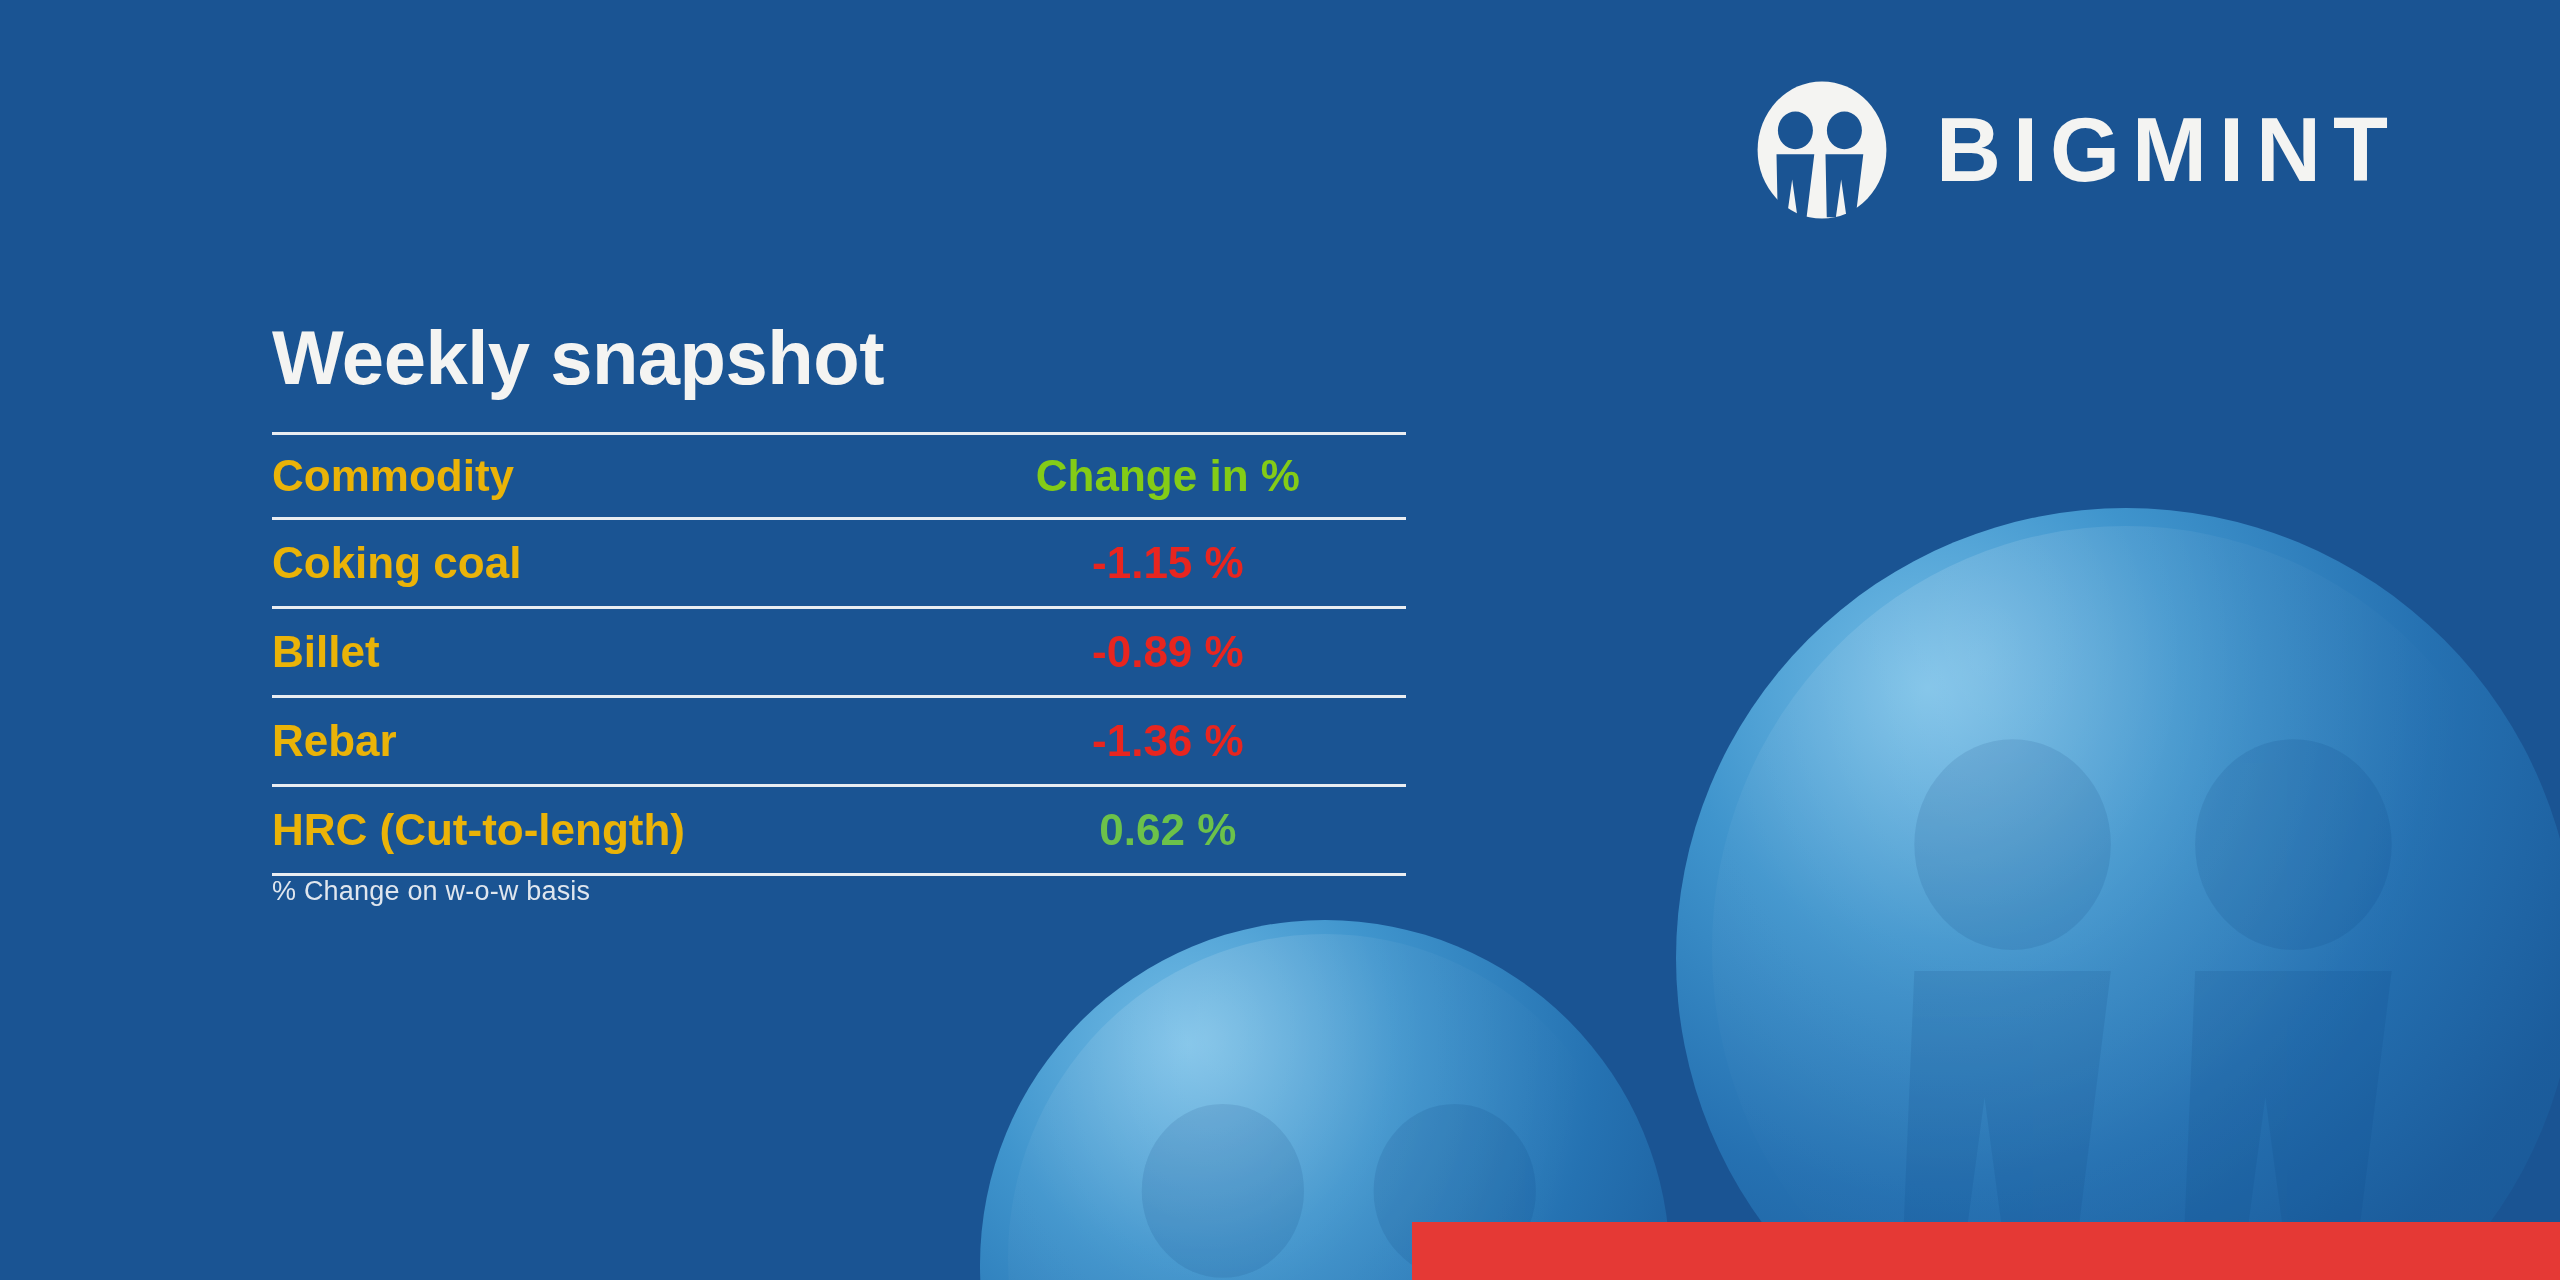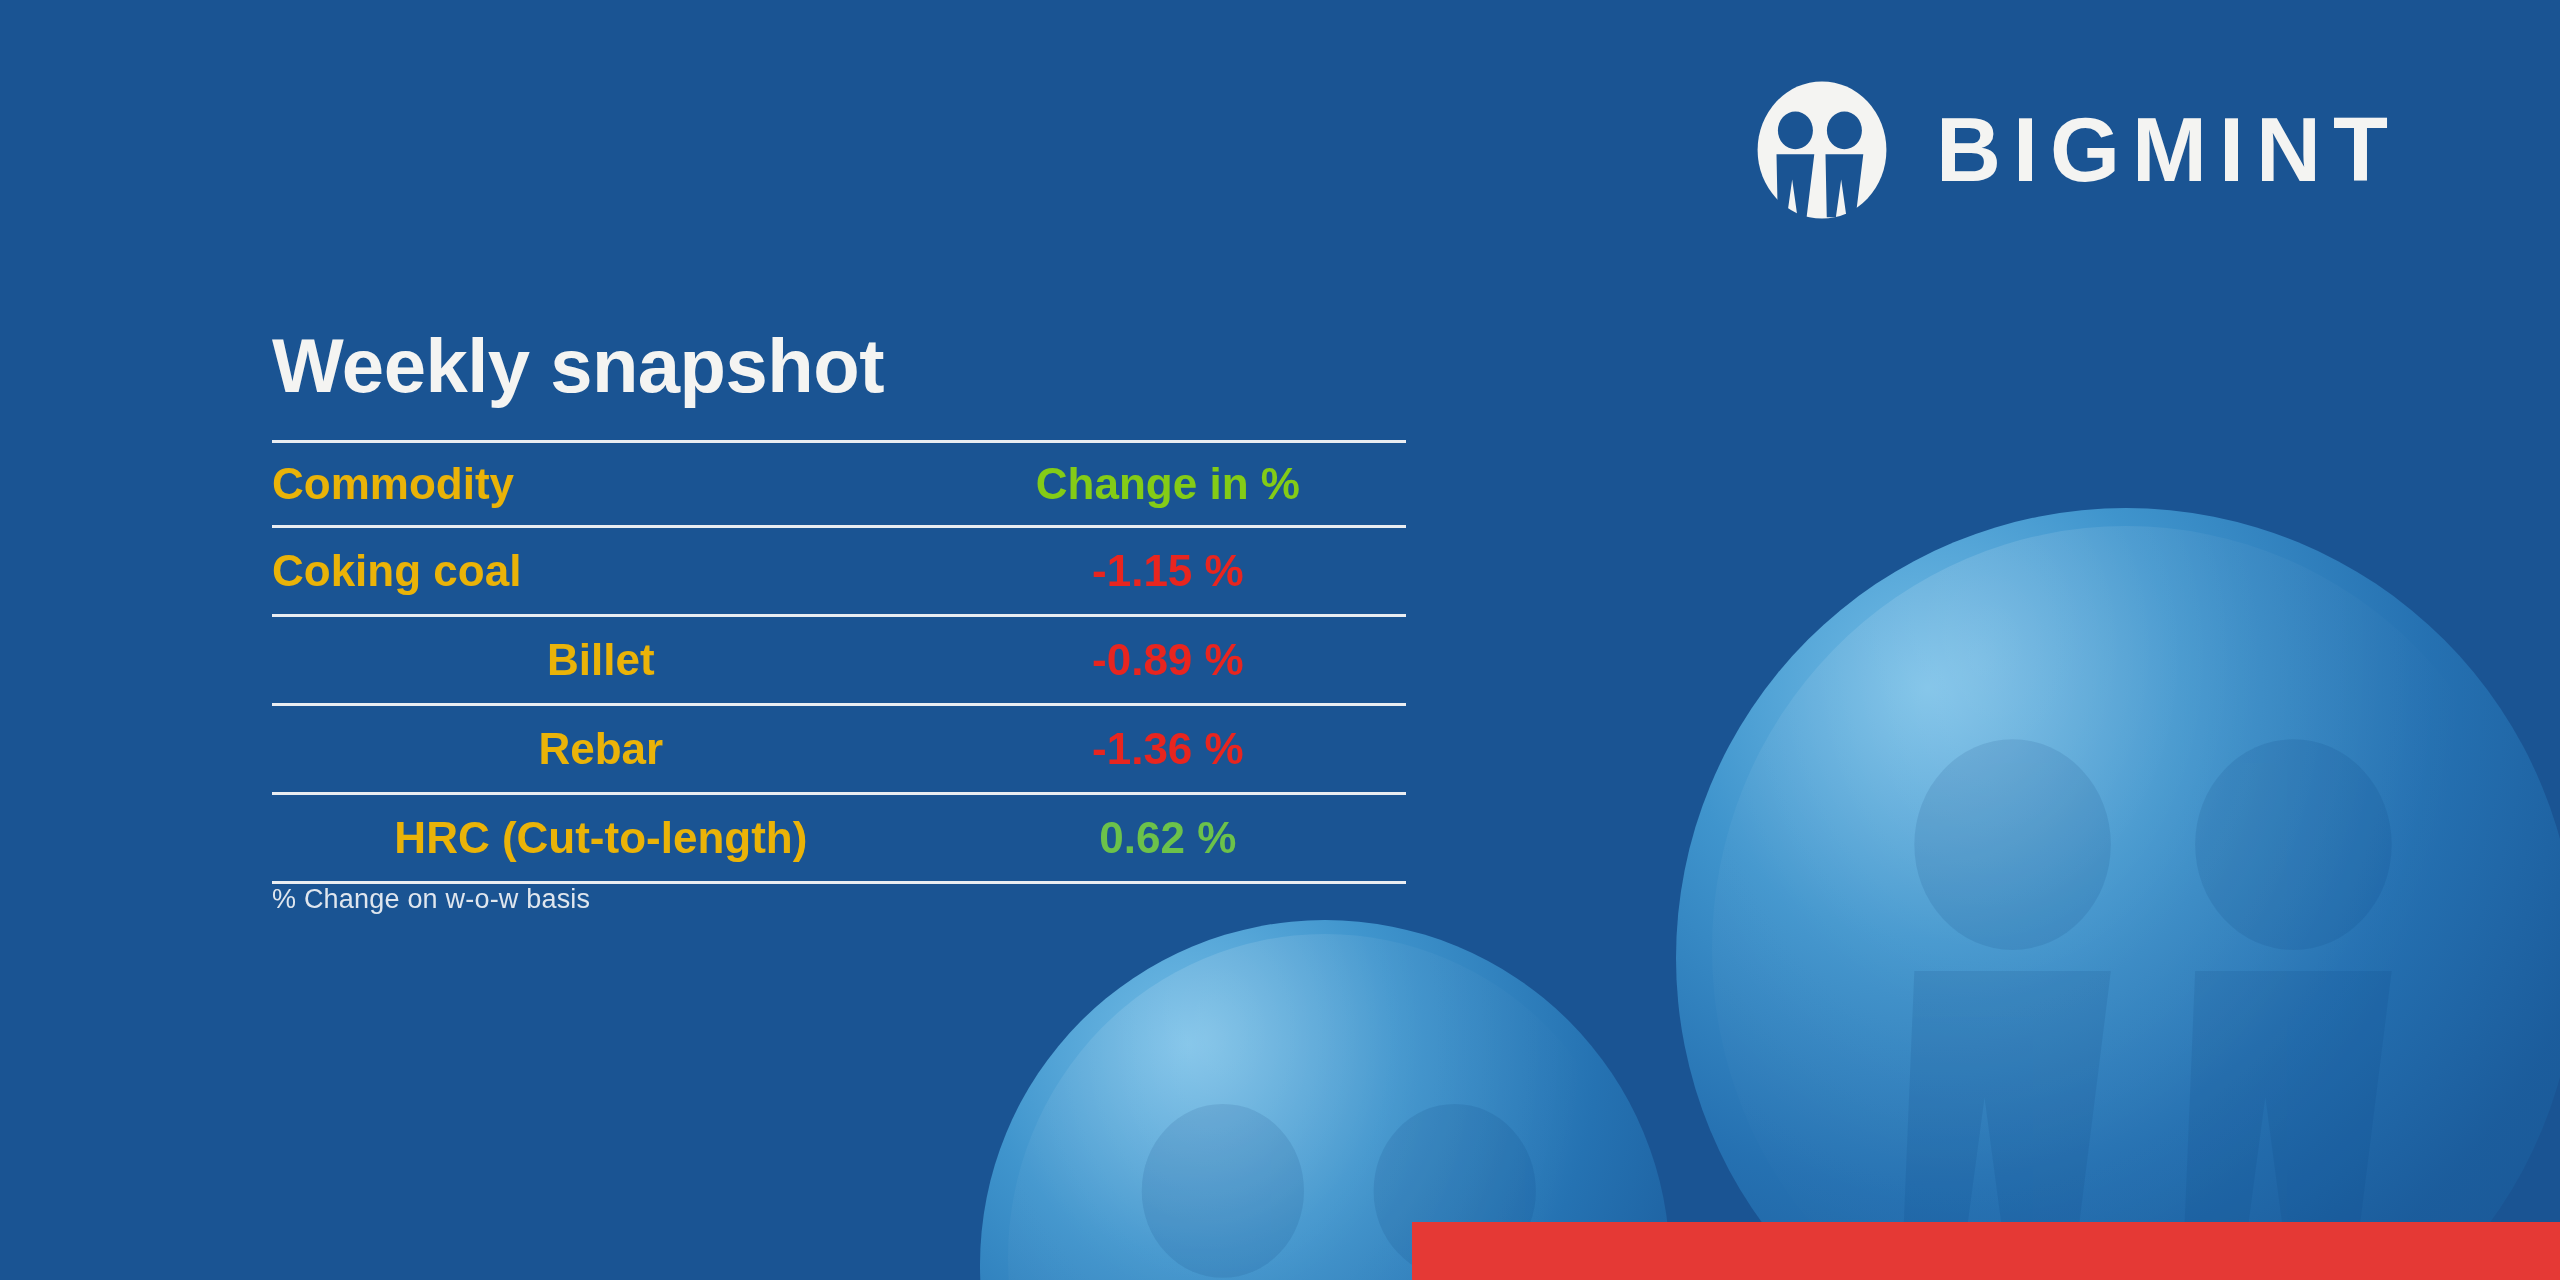"Weekly snapshot" #panel-title { margin: 8px 0 36px 0 -> 0 0 36px 0 }
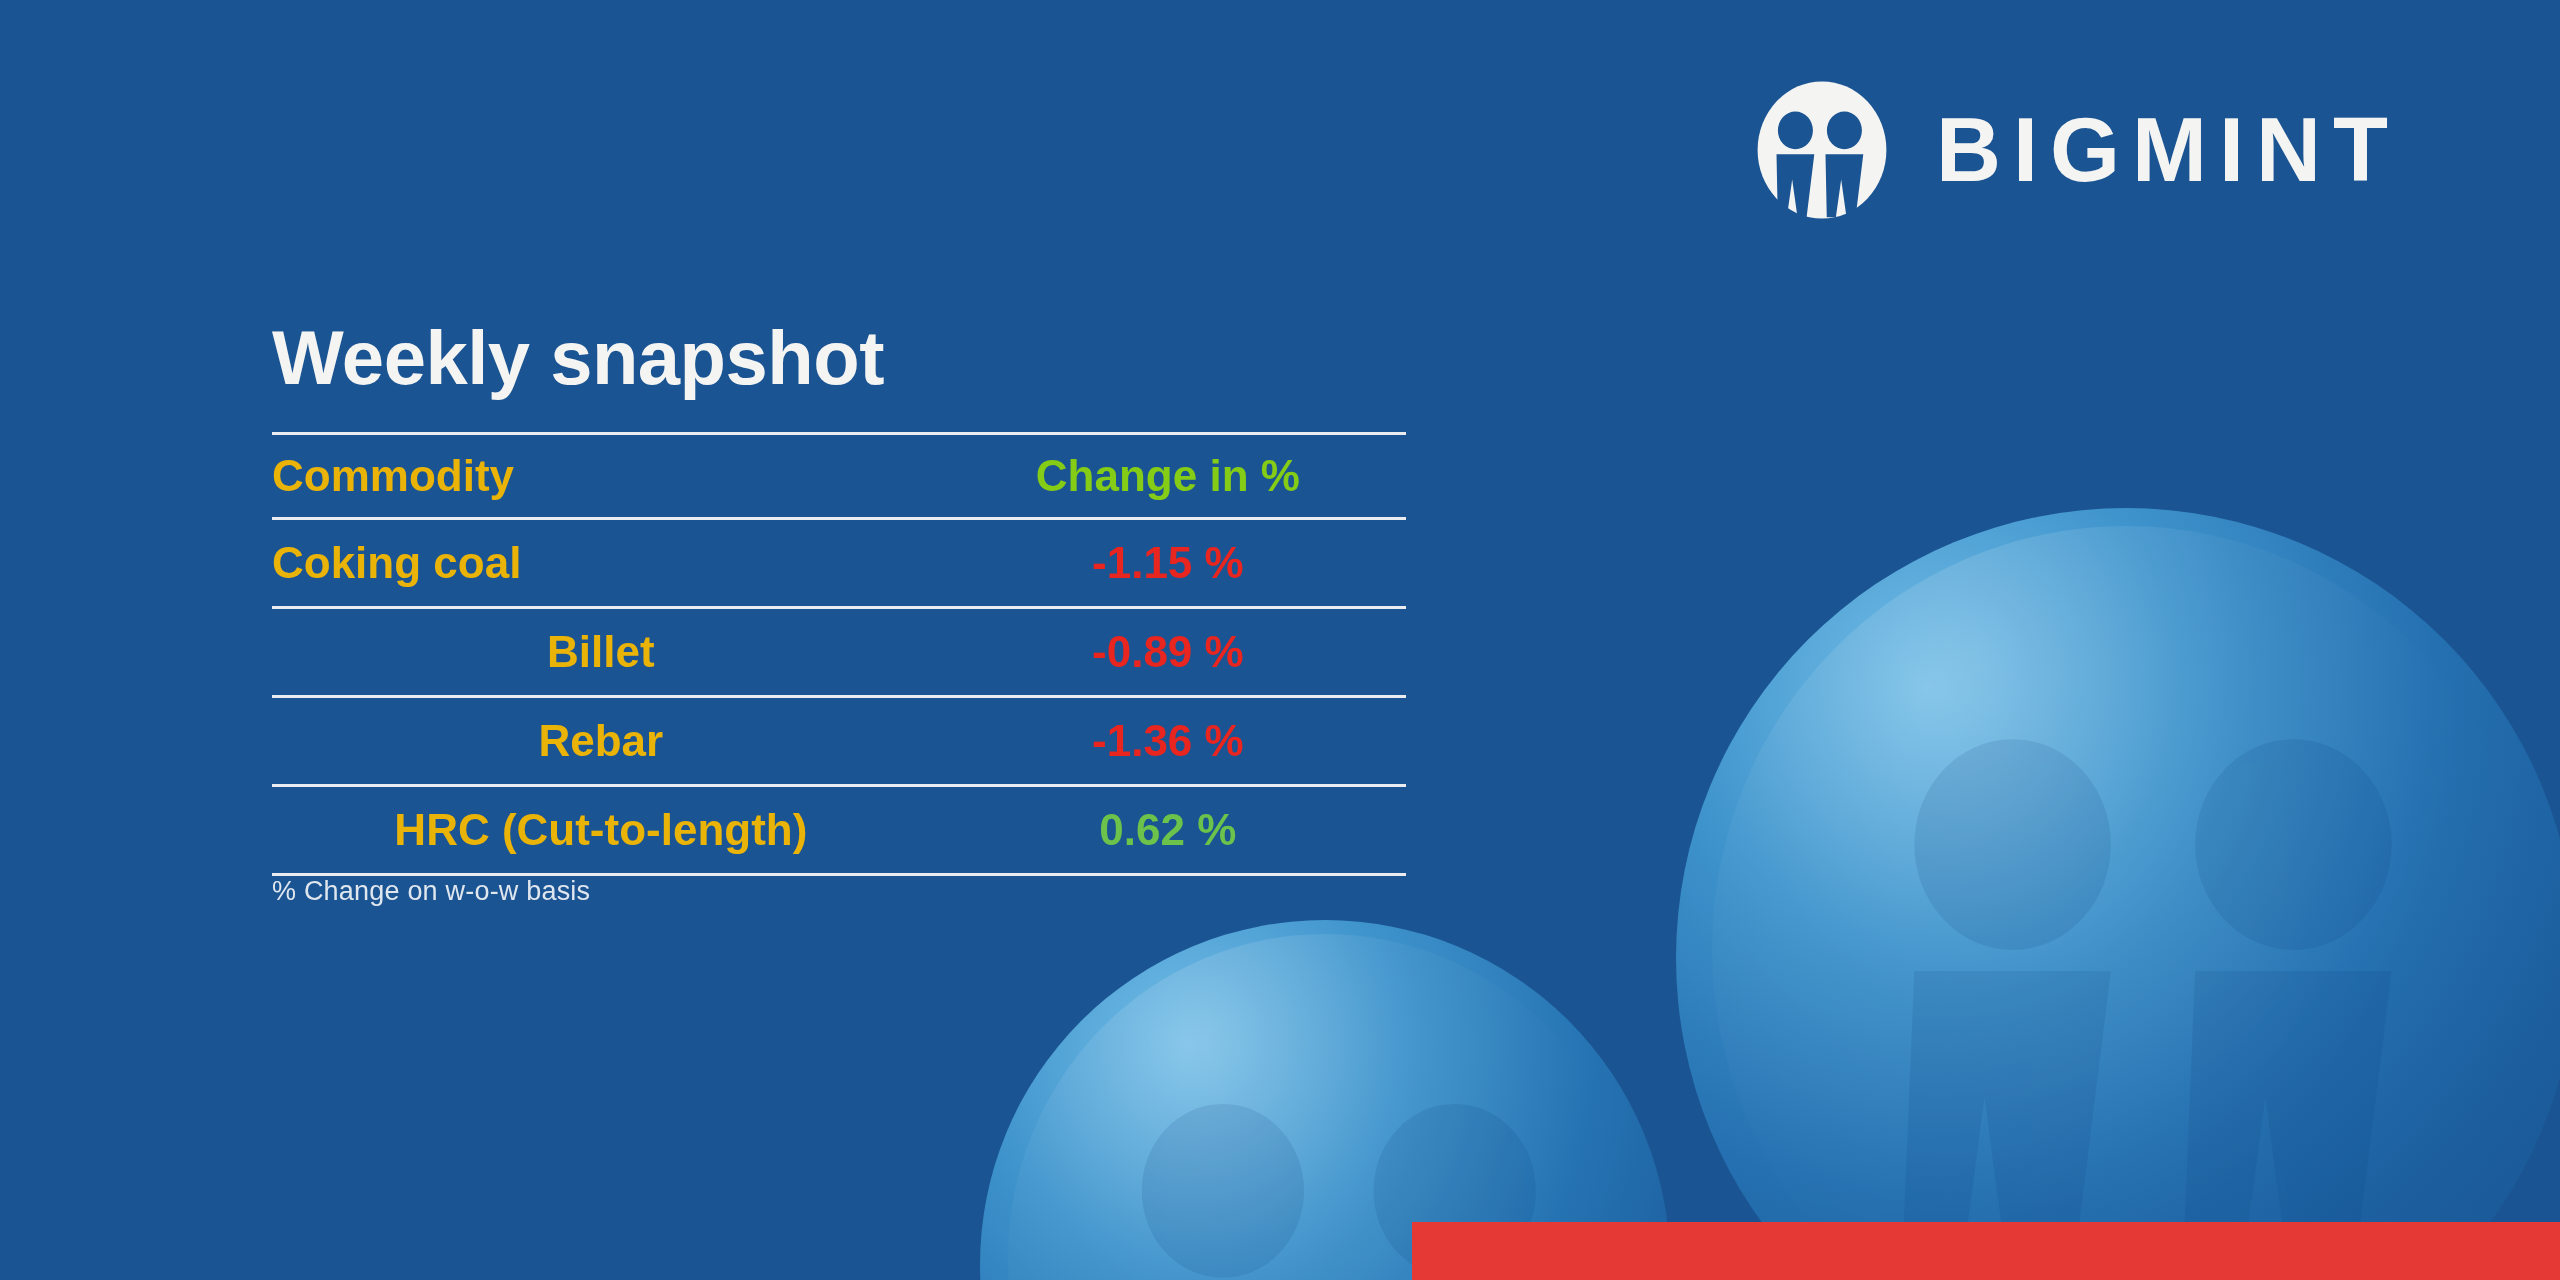"Billet" table#snapshot tr + tr th, table#snapshot tr + tr td { text-align: center -> none }
